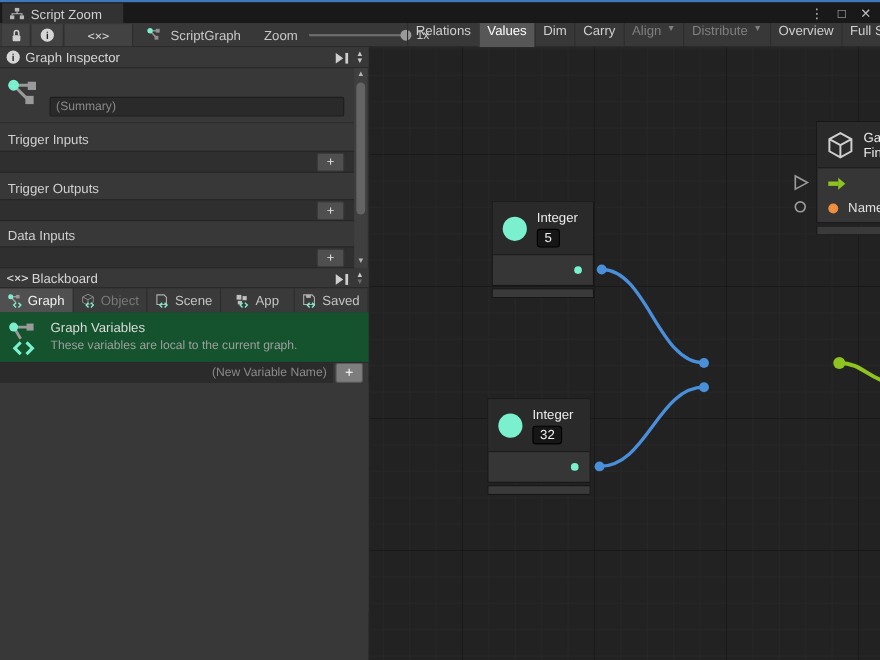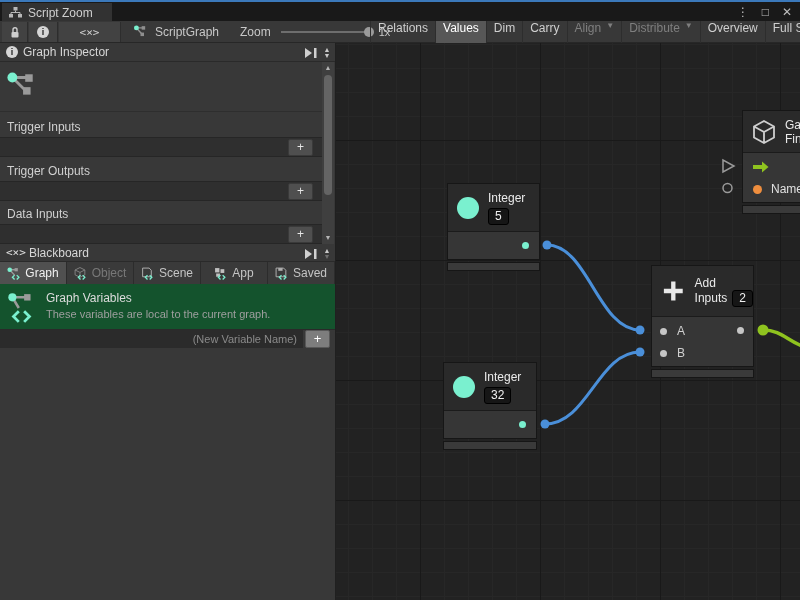"(Summary)" input.field { html: none -> <input> }
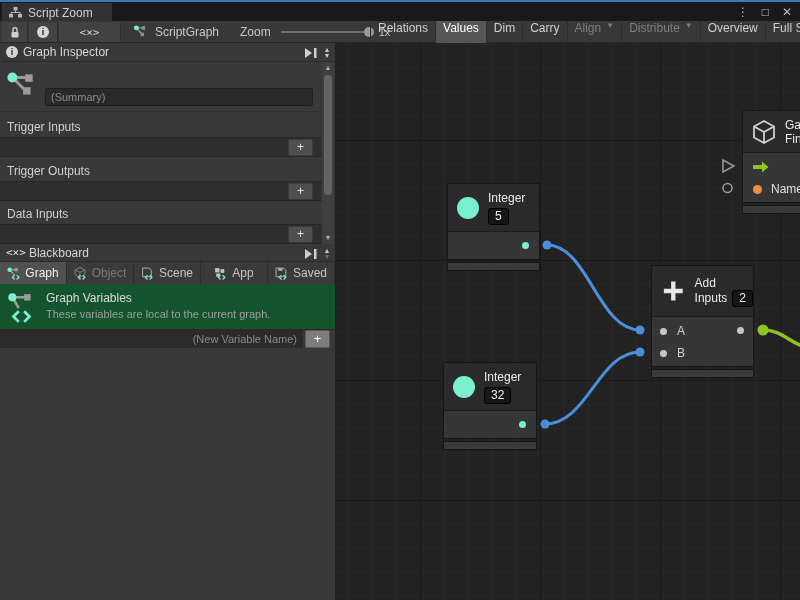"Add" div.node { html: <div> <div> <svg> <path></path> </svg> <div> <div>Add</div> <div> <span>Inputs</span> <span>2</span> </div> </div> </div> <div> <div> <div></div> <div>A</div> <div></div> </div> <div> <div></div> <div>B</div> </div> </div> <div></div> </div> -> none }
